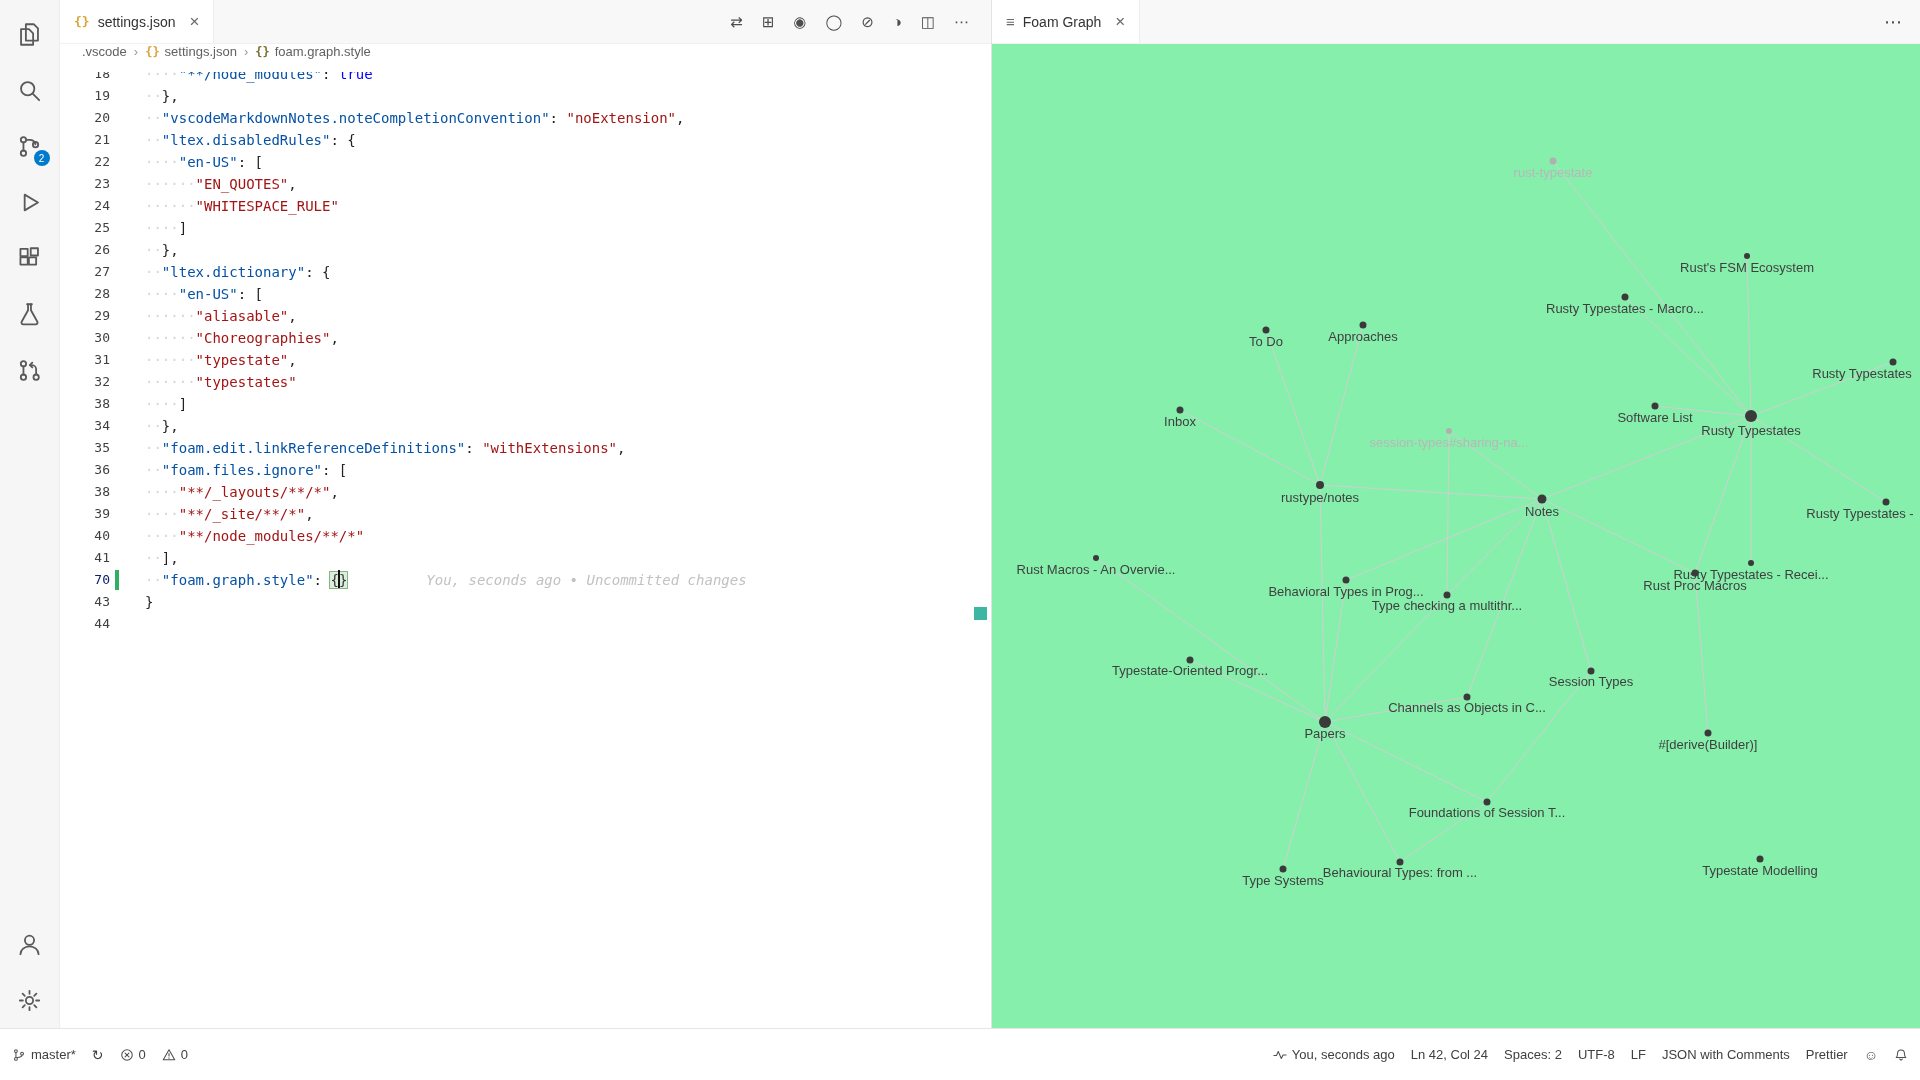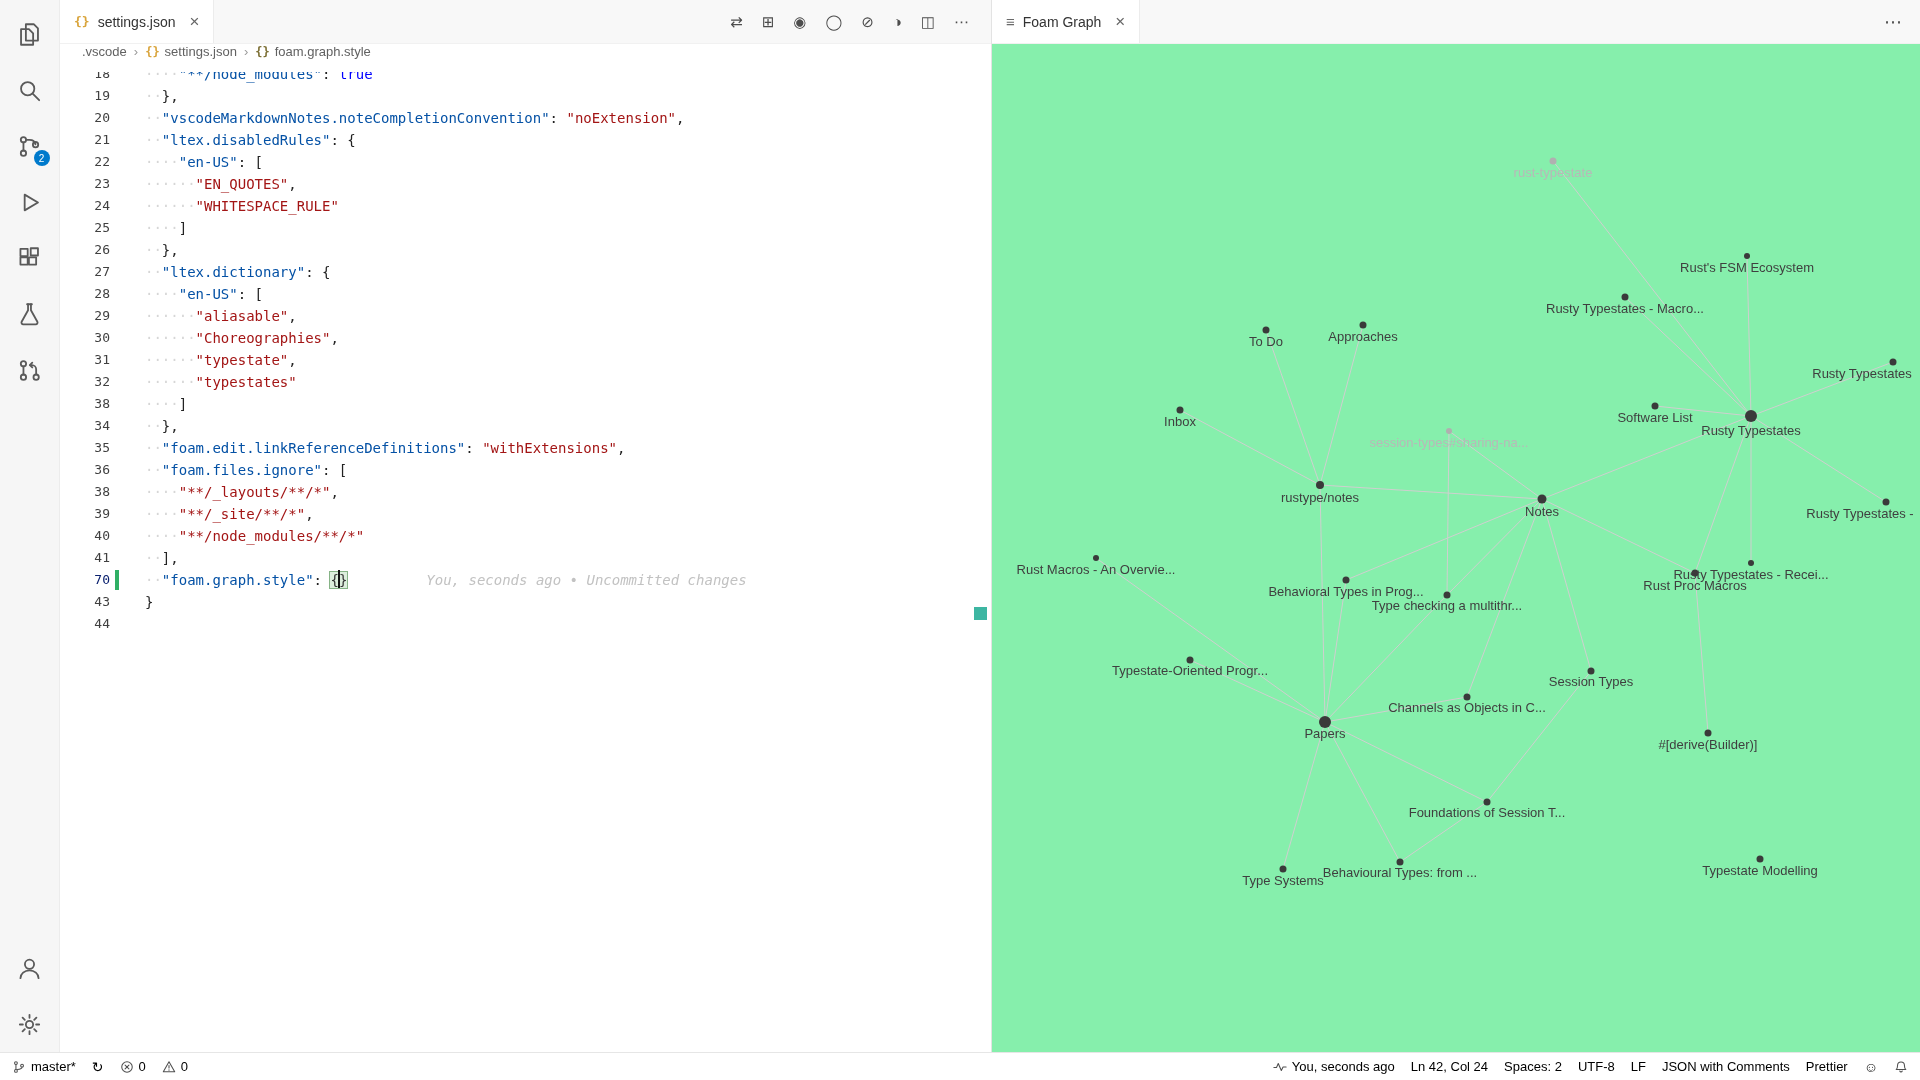"master*" .statusbar { color: #000000 -> #404040; padding: 0 12px -> 12px 12px }
